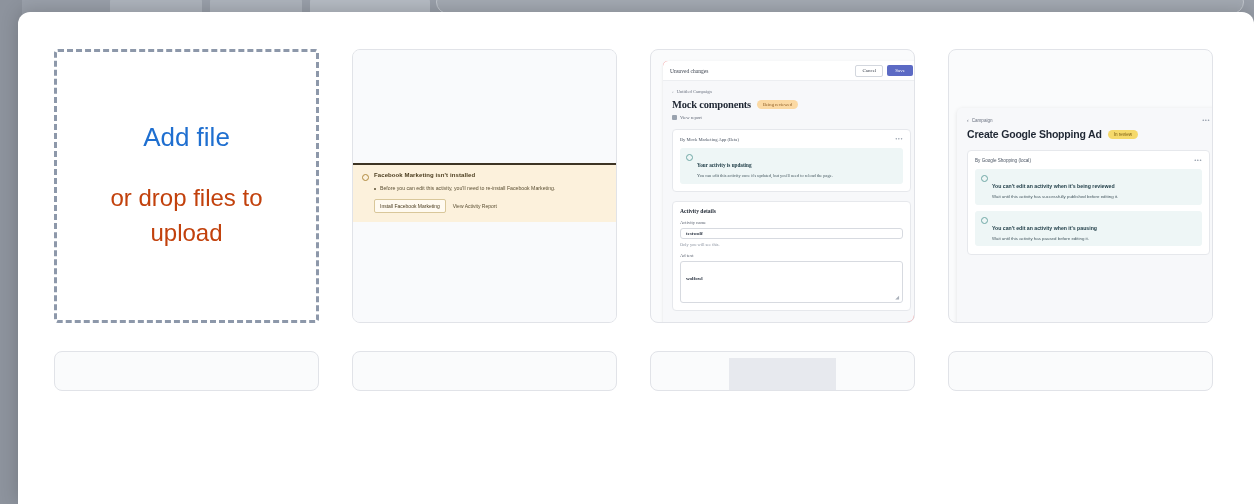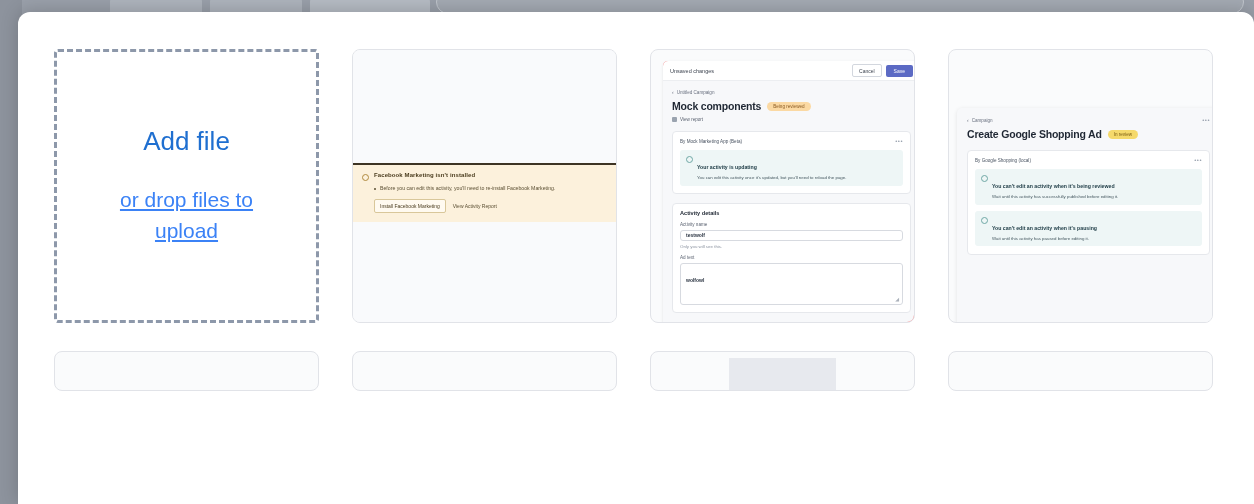"Mock components" .mc-wrap { font-family: none -> Liberation Serif, serif }
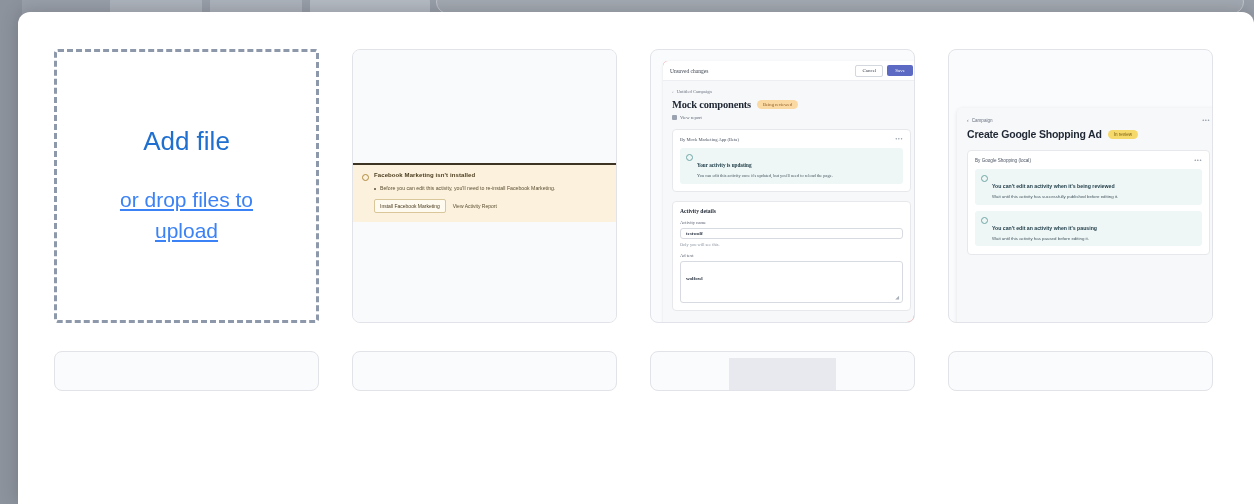"or drop files to upload" .dz-sub { color: #3b82f6 -> #c2410c; font-size: 21px -> 24px; text-decoration: underline -> none }
